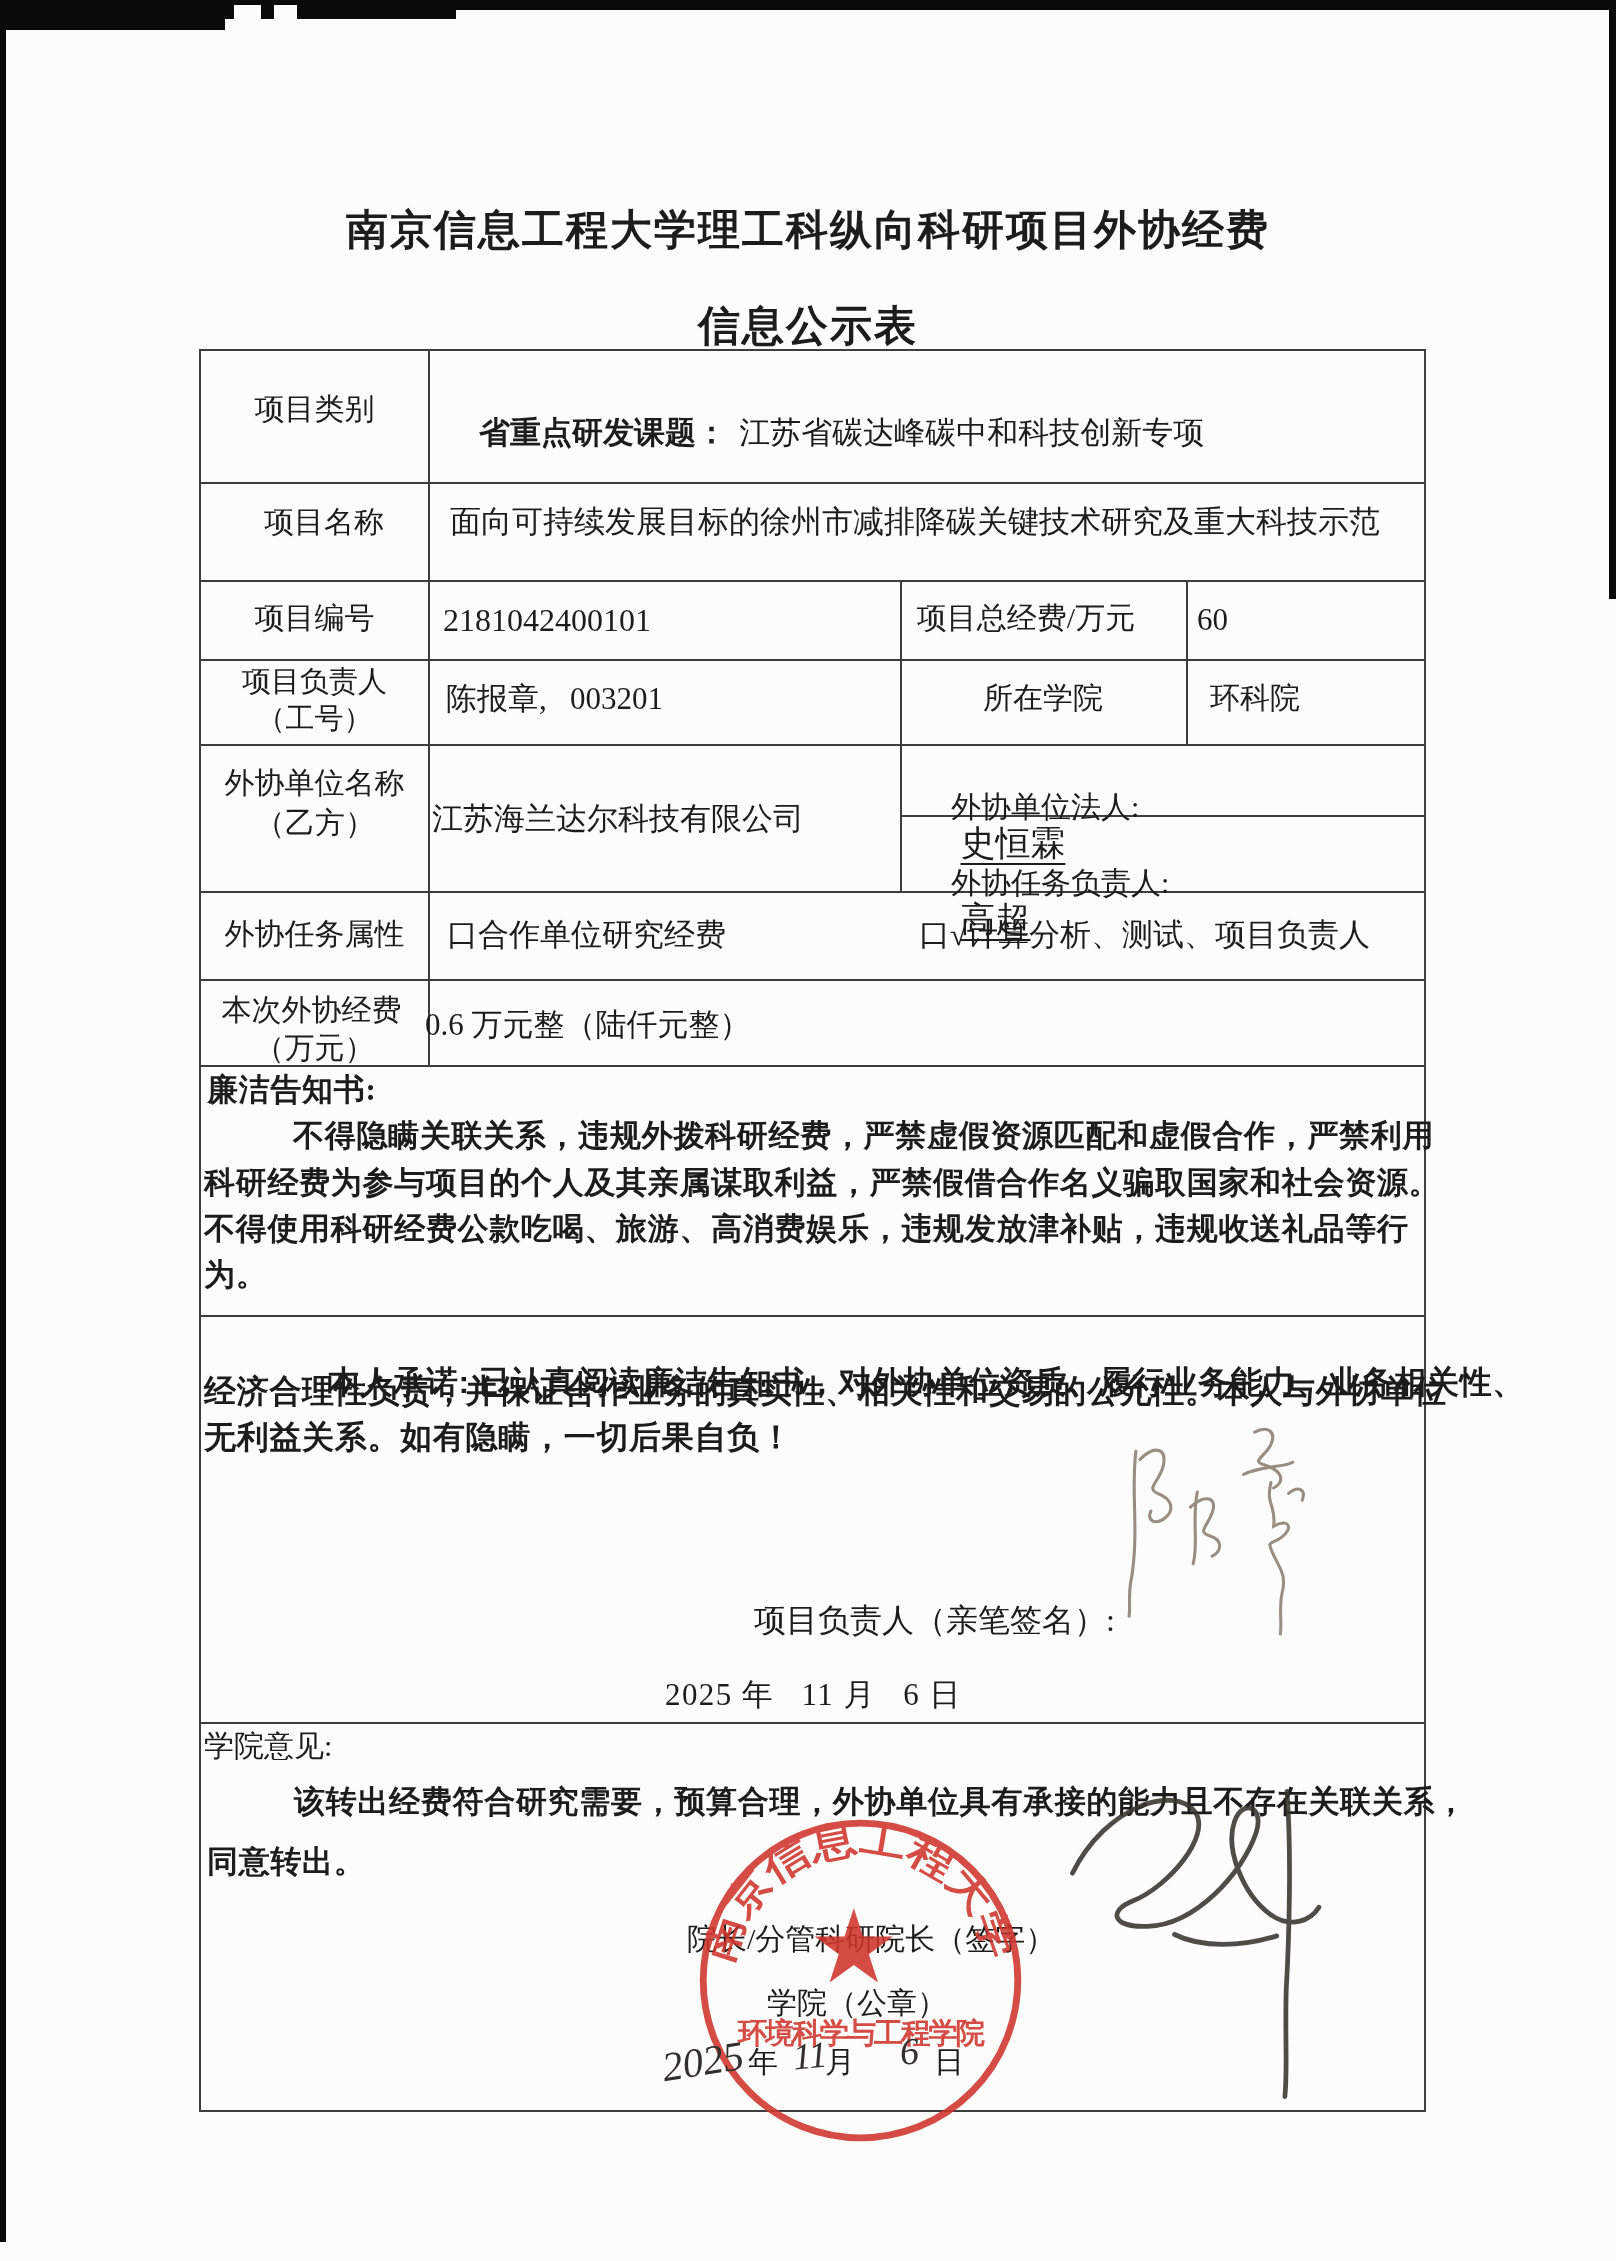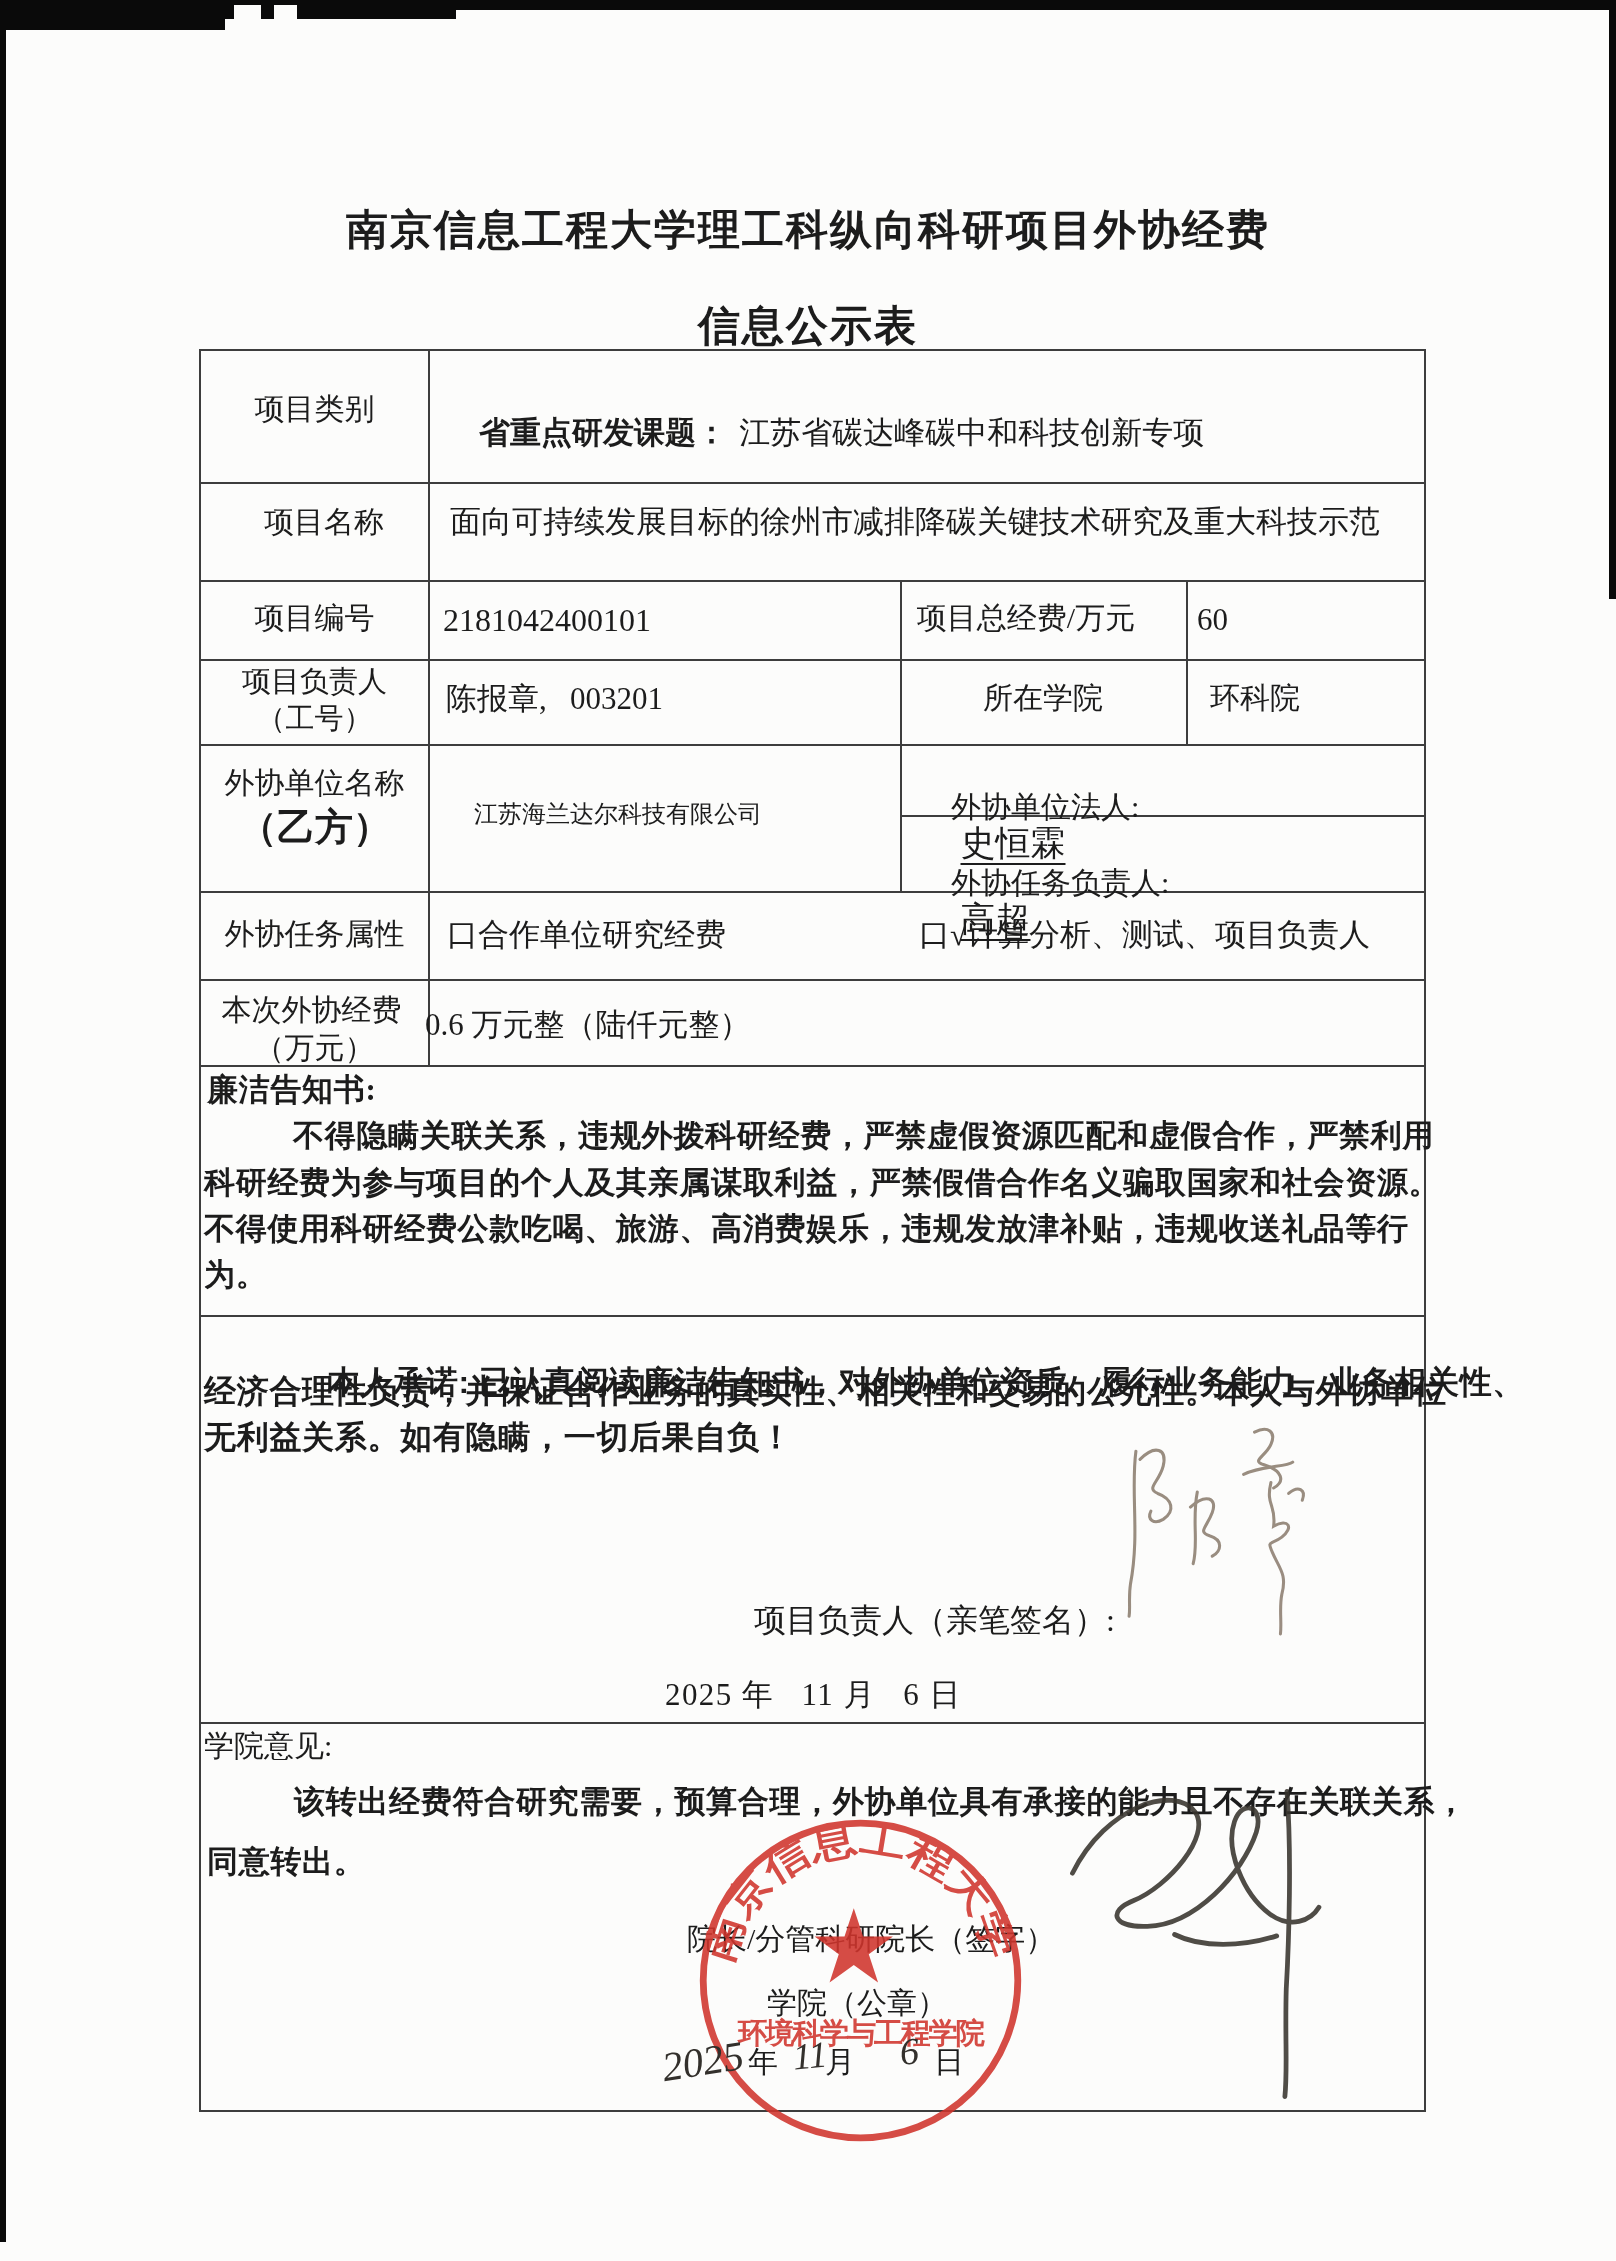"（乙方）" div.txt { font-size: 38px -> 30px; font-weight: bold -> none }
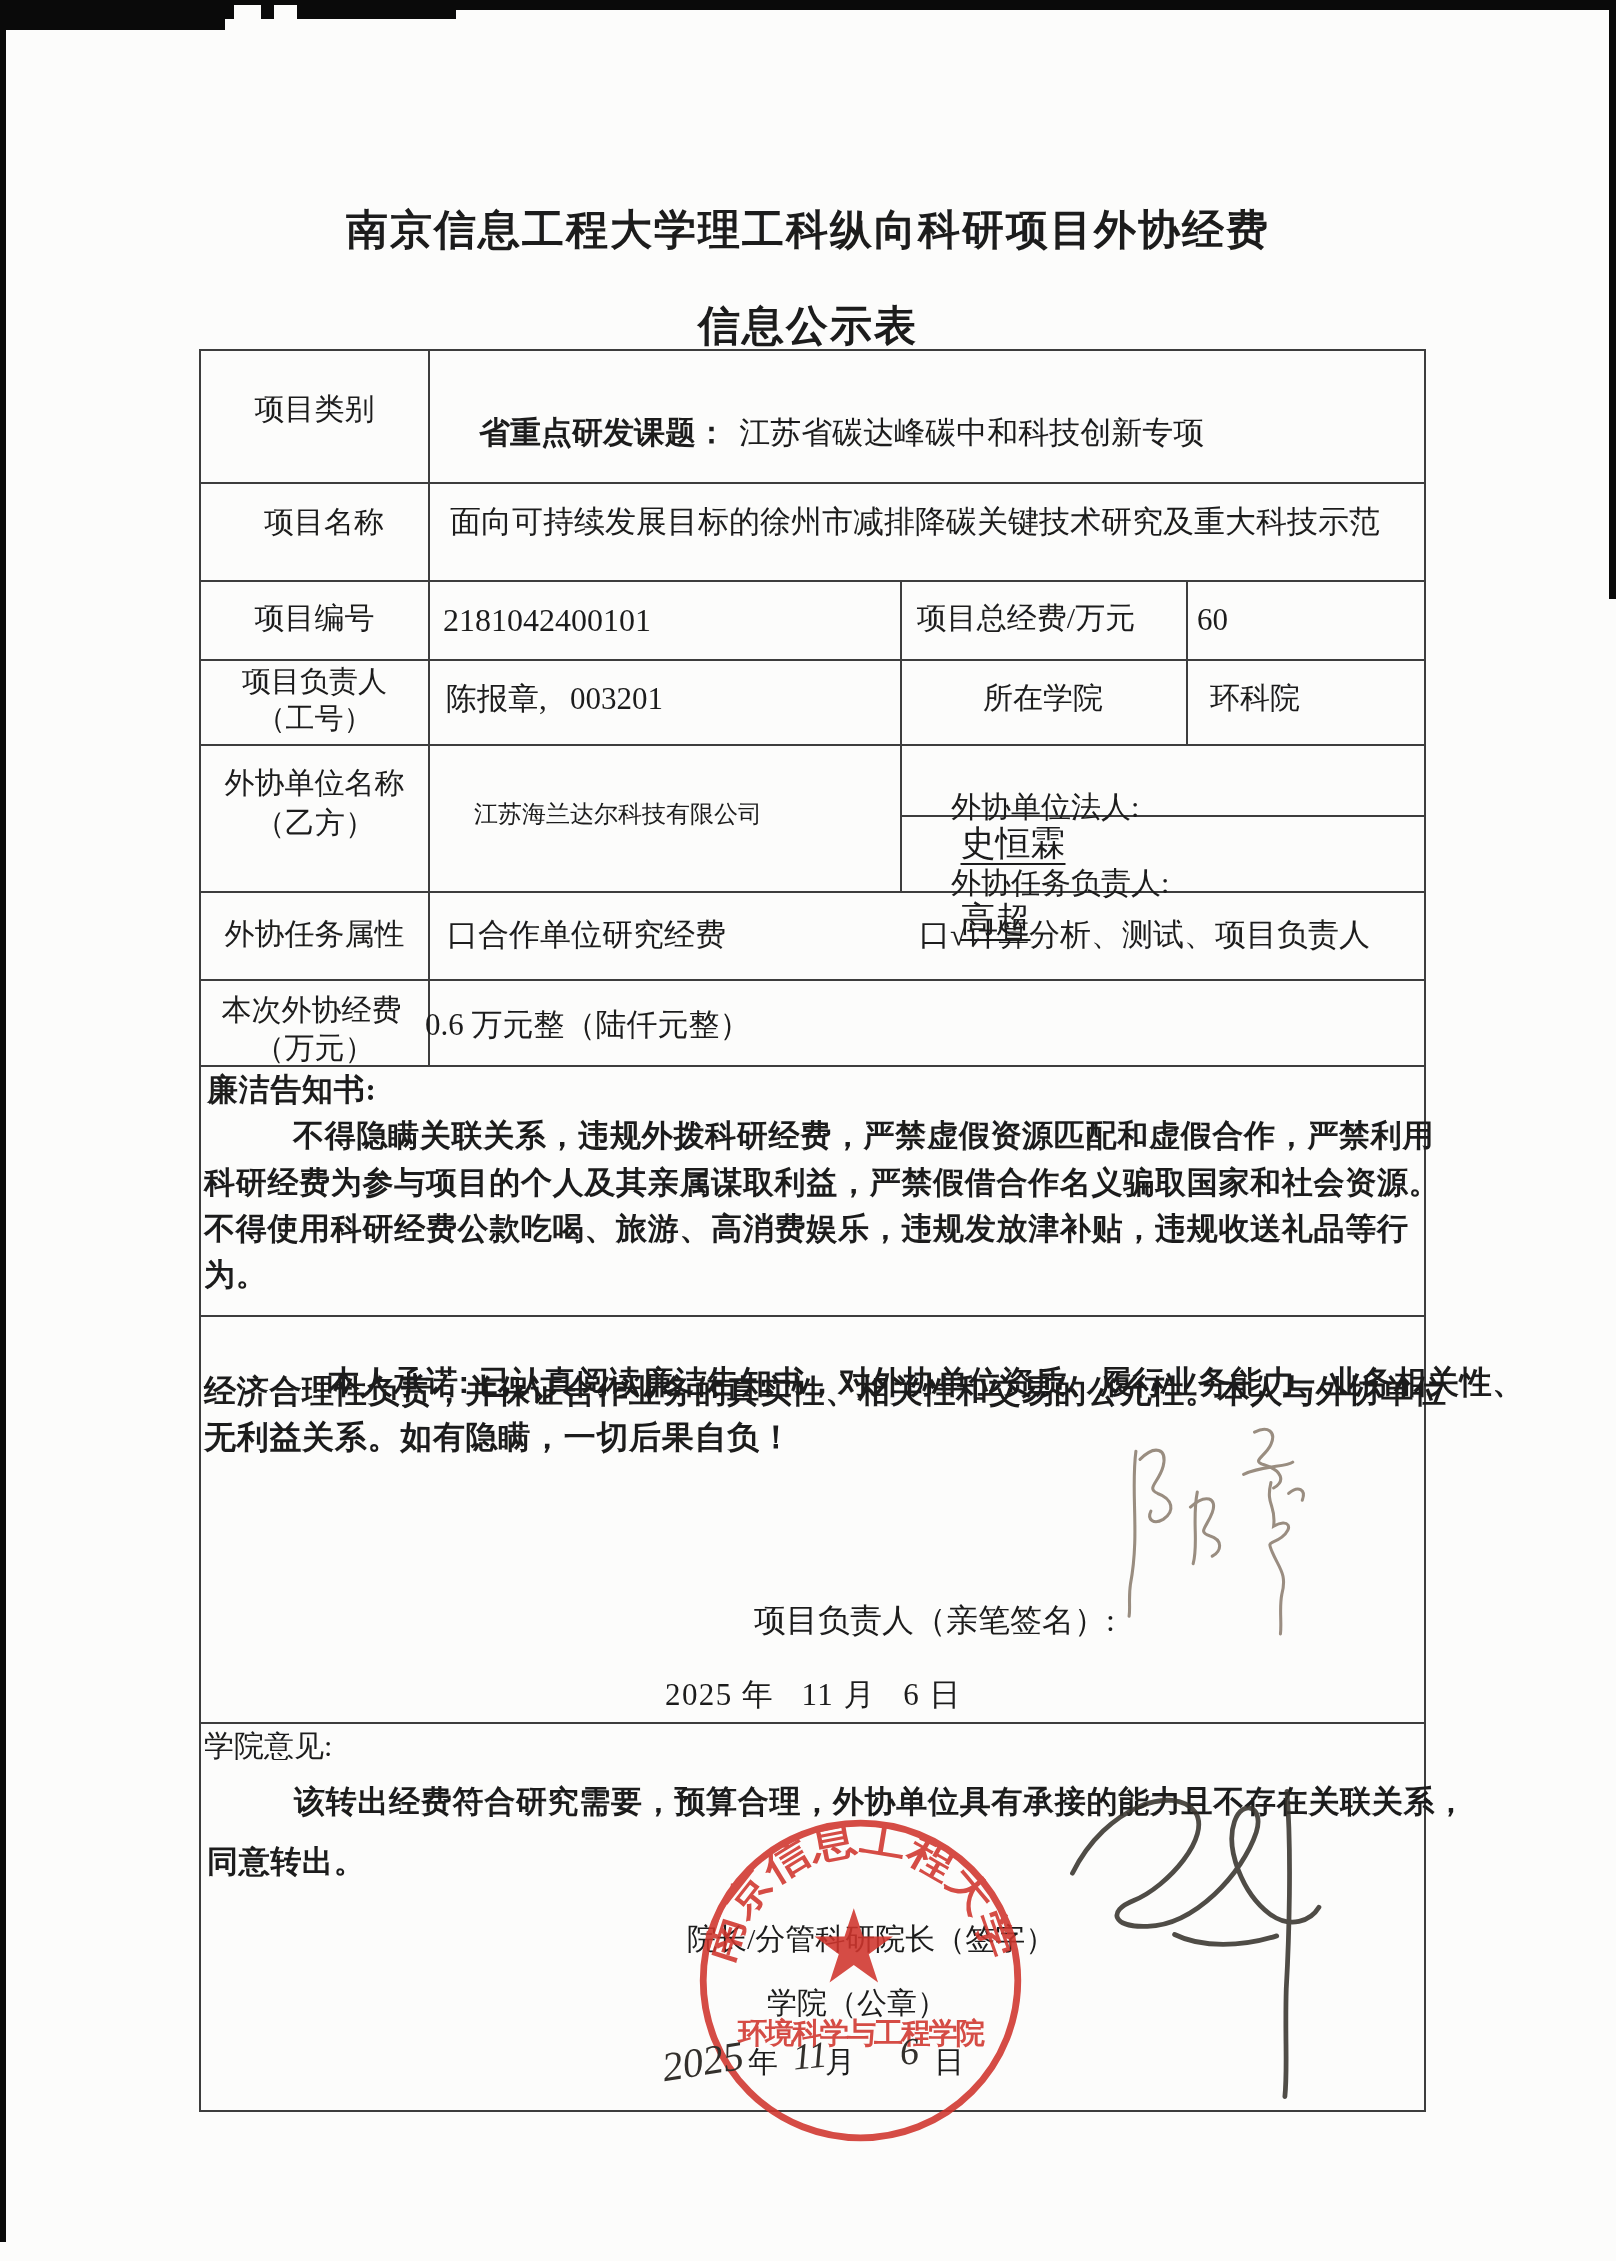"江苏海兰达尔科技有限公司" div.txt { font-size: 24px -> 31px }
